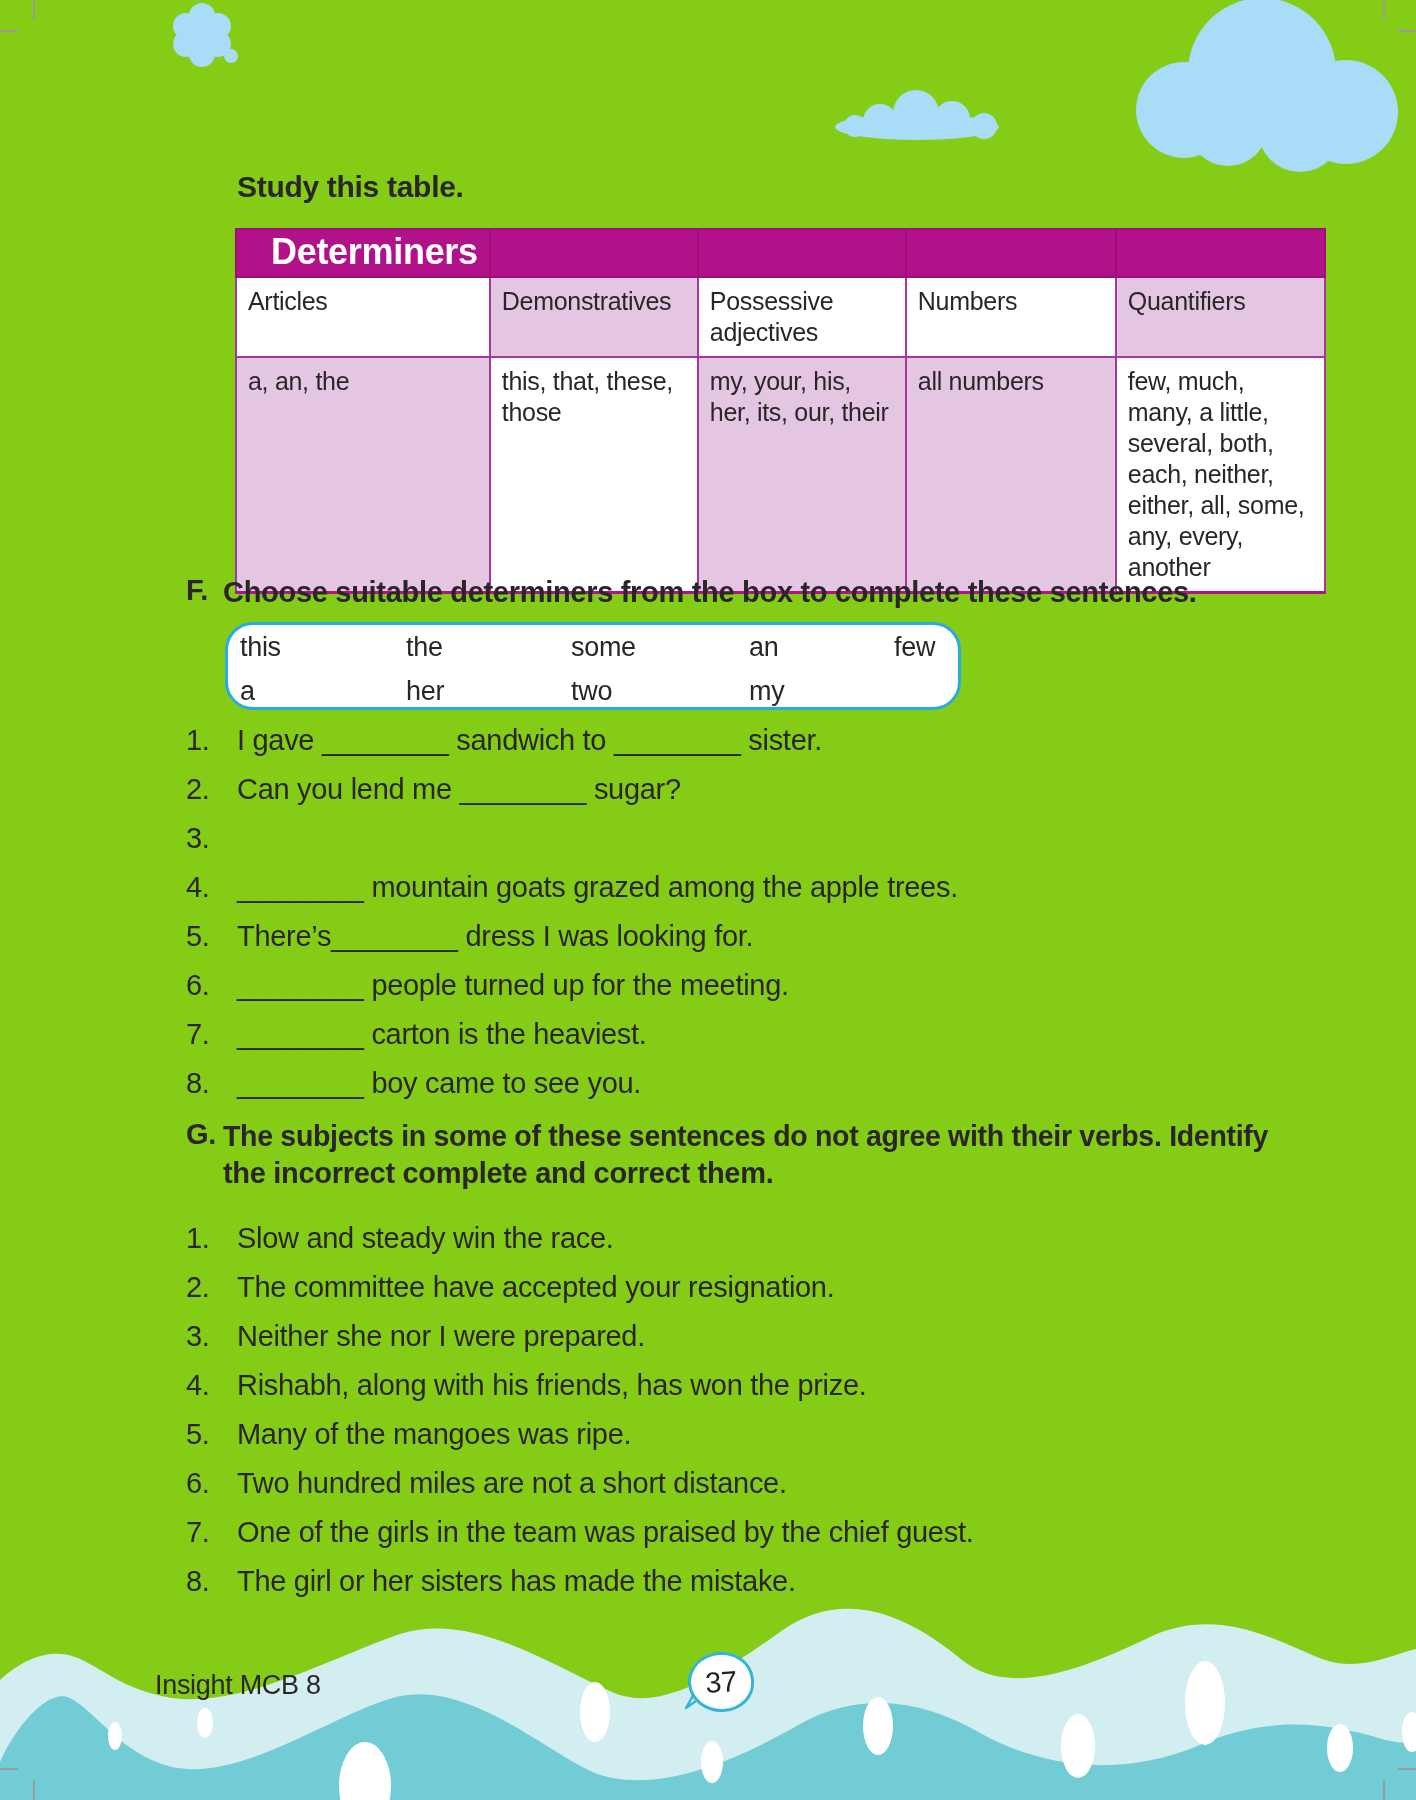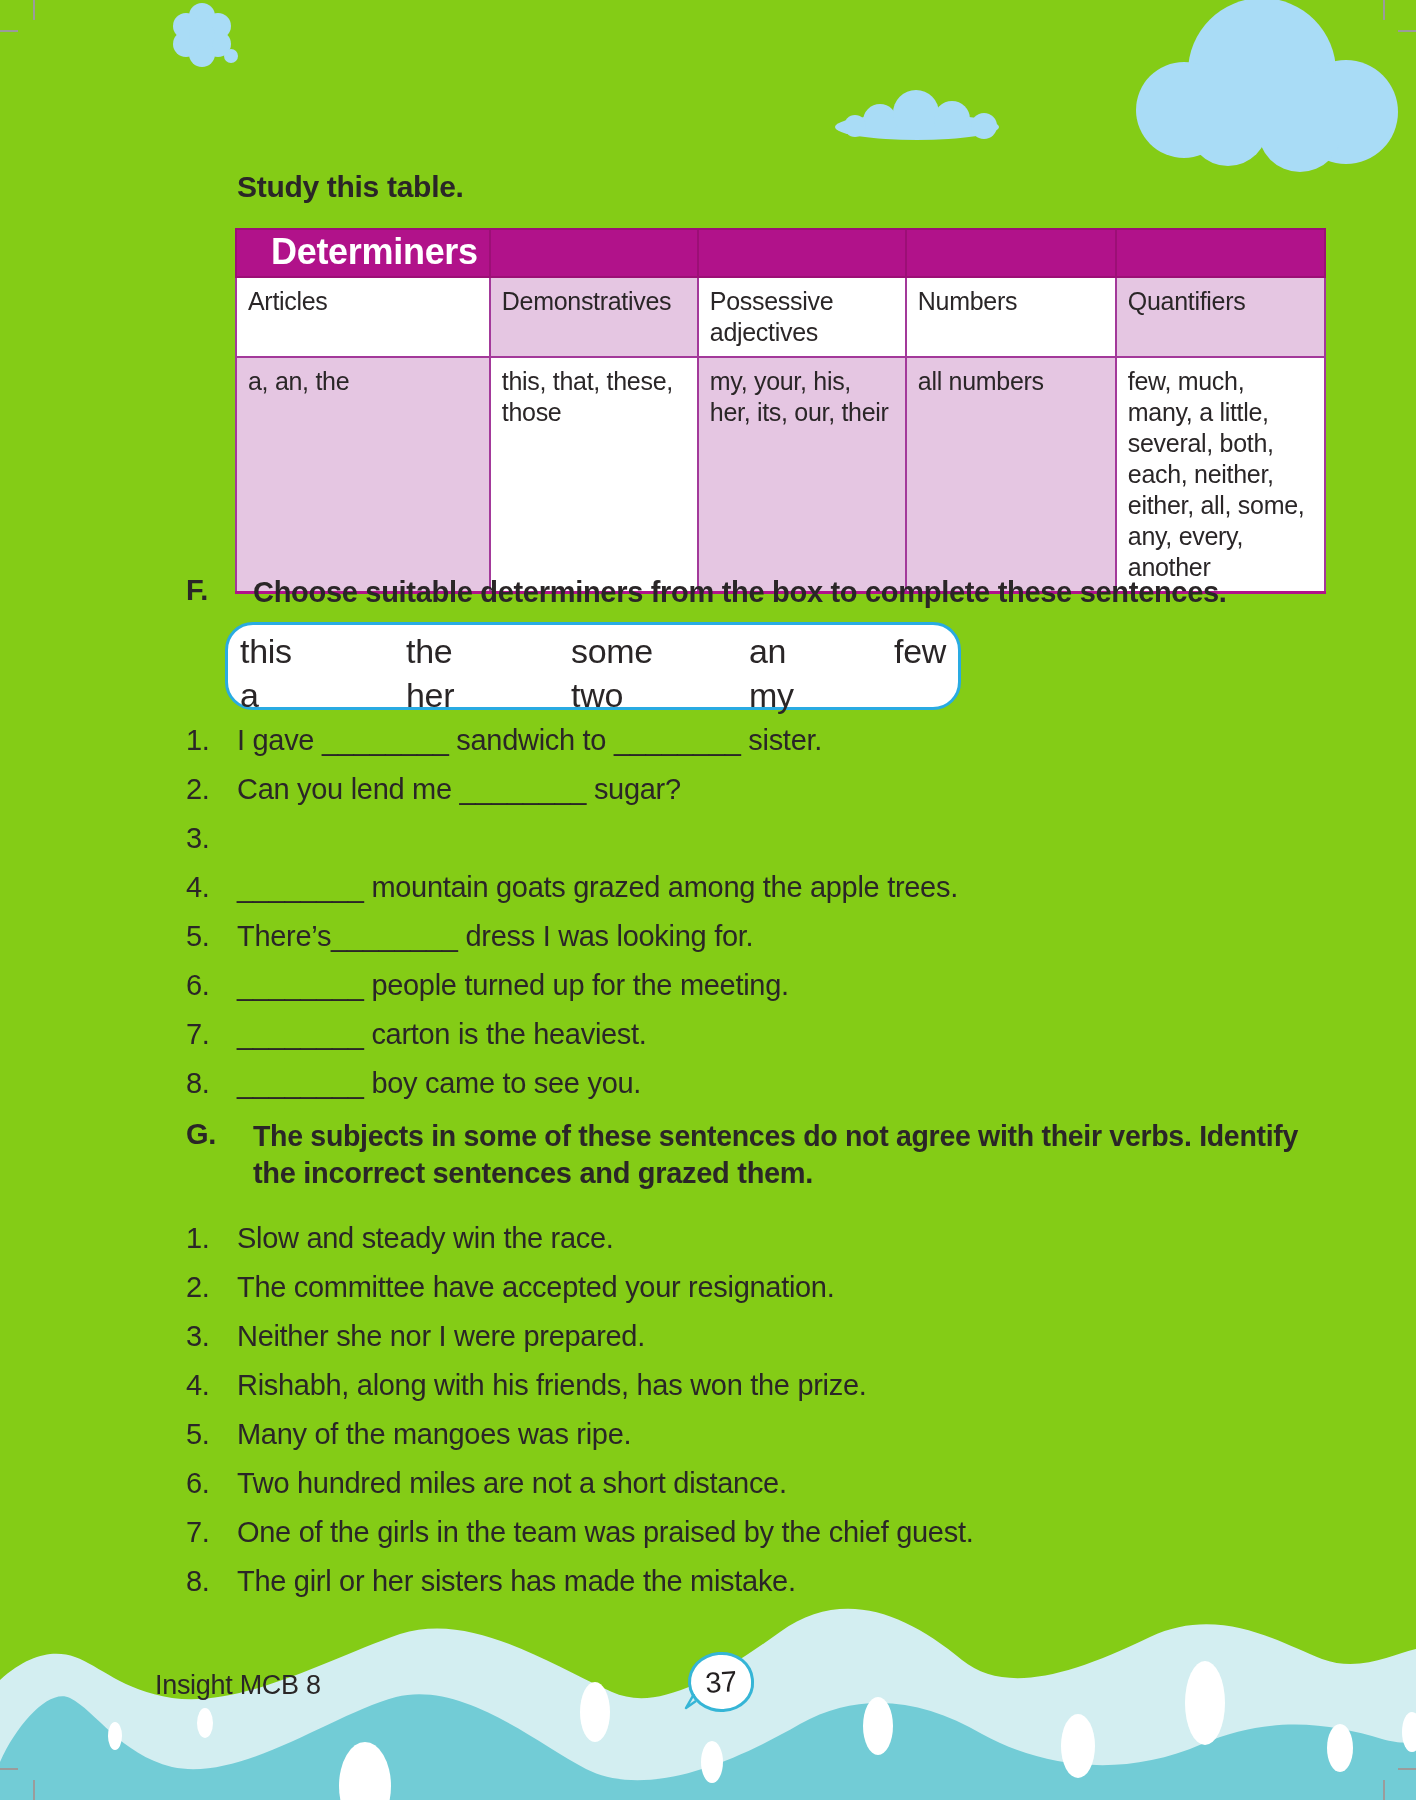"Choose suitable determiners from the" .sec-heading { left: 253px -> 223px }
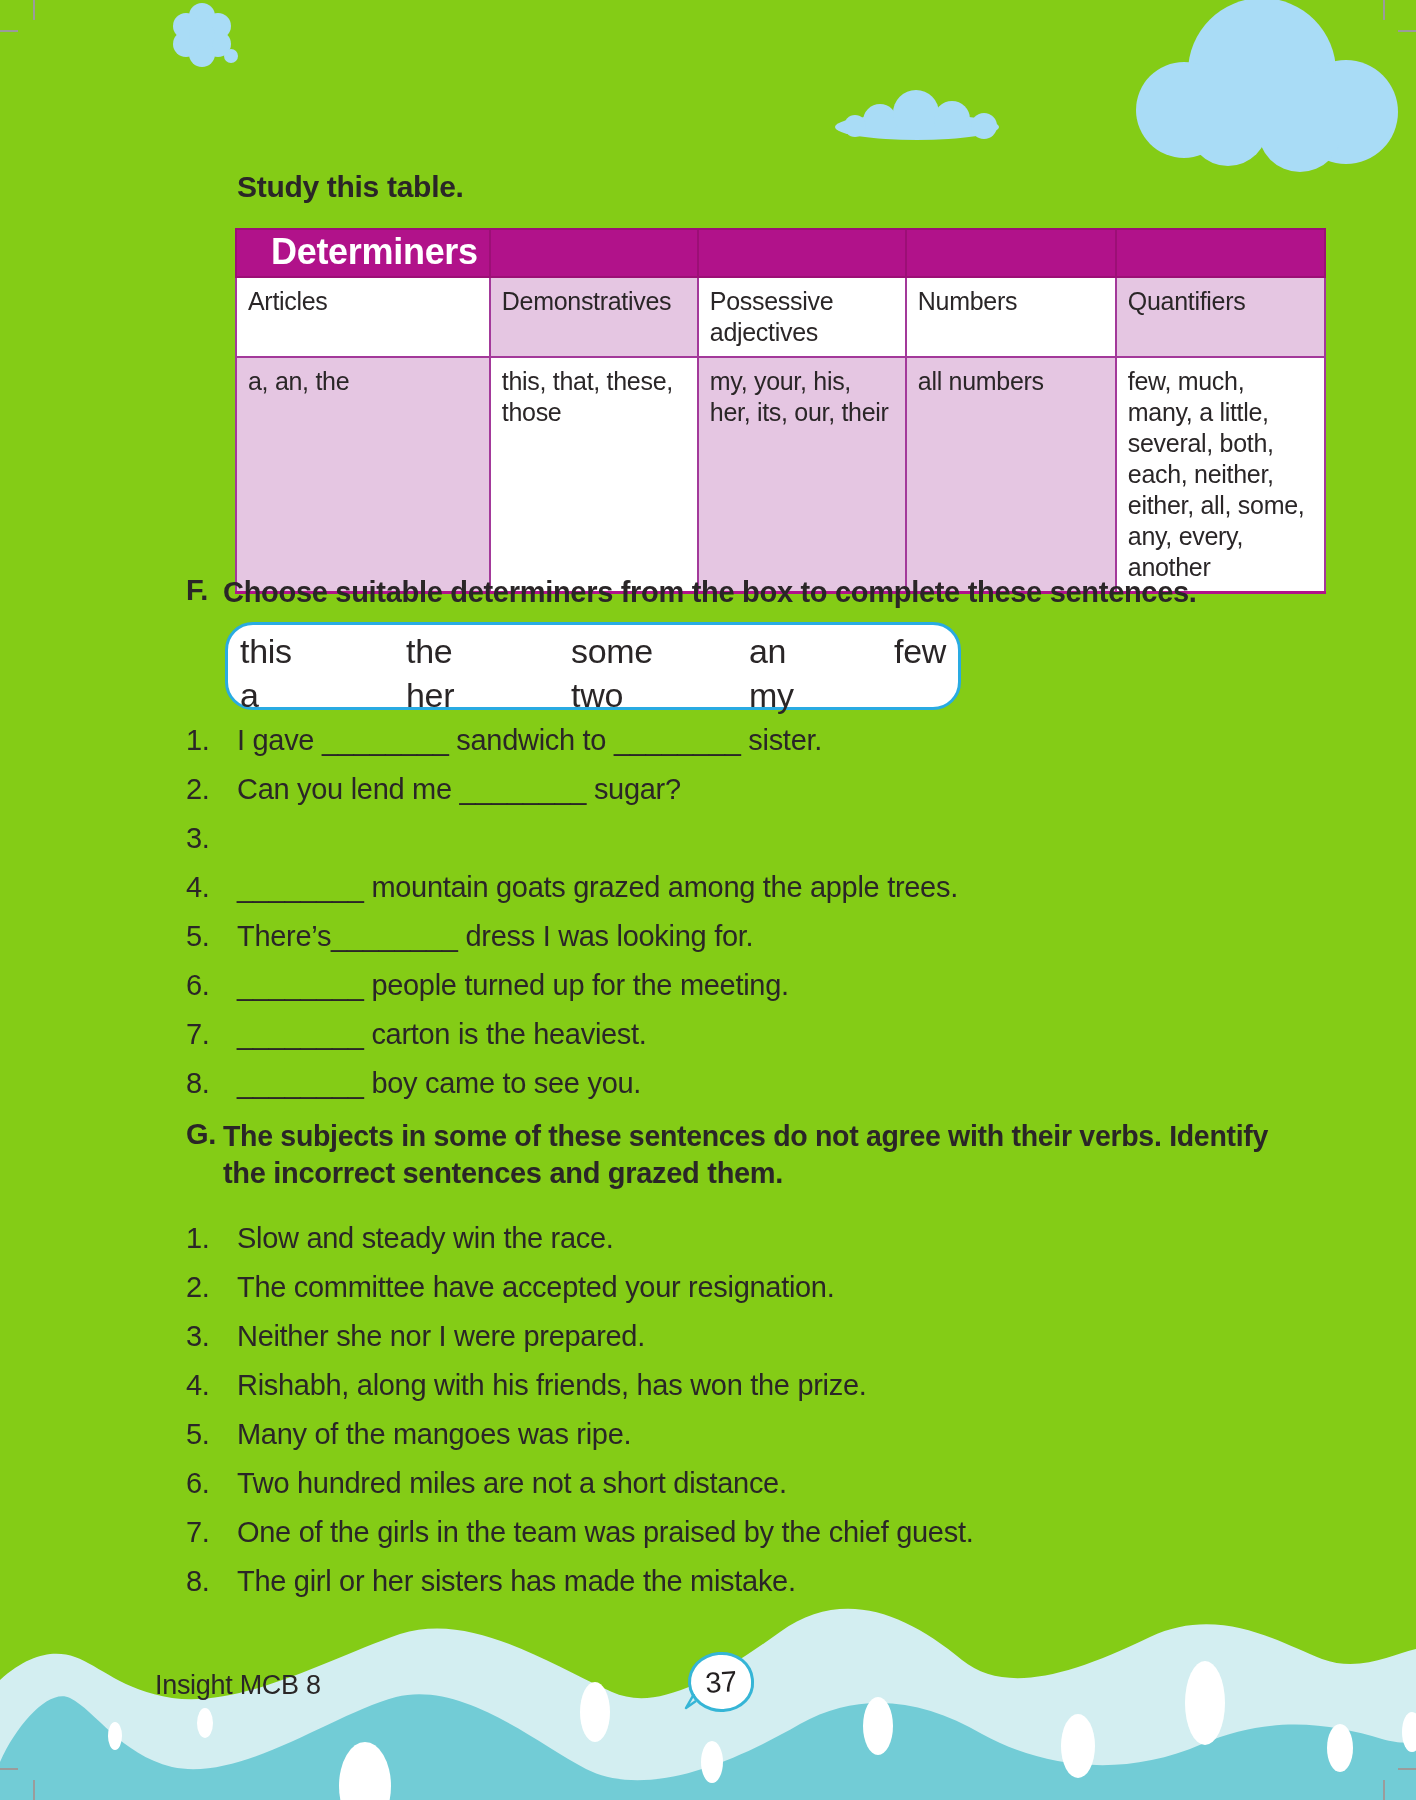"this" .wb-row { font-size: 34px -> 27px }
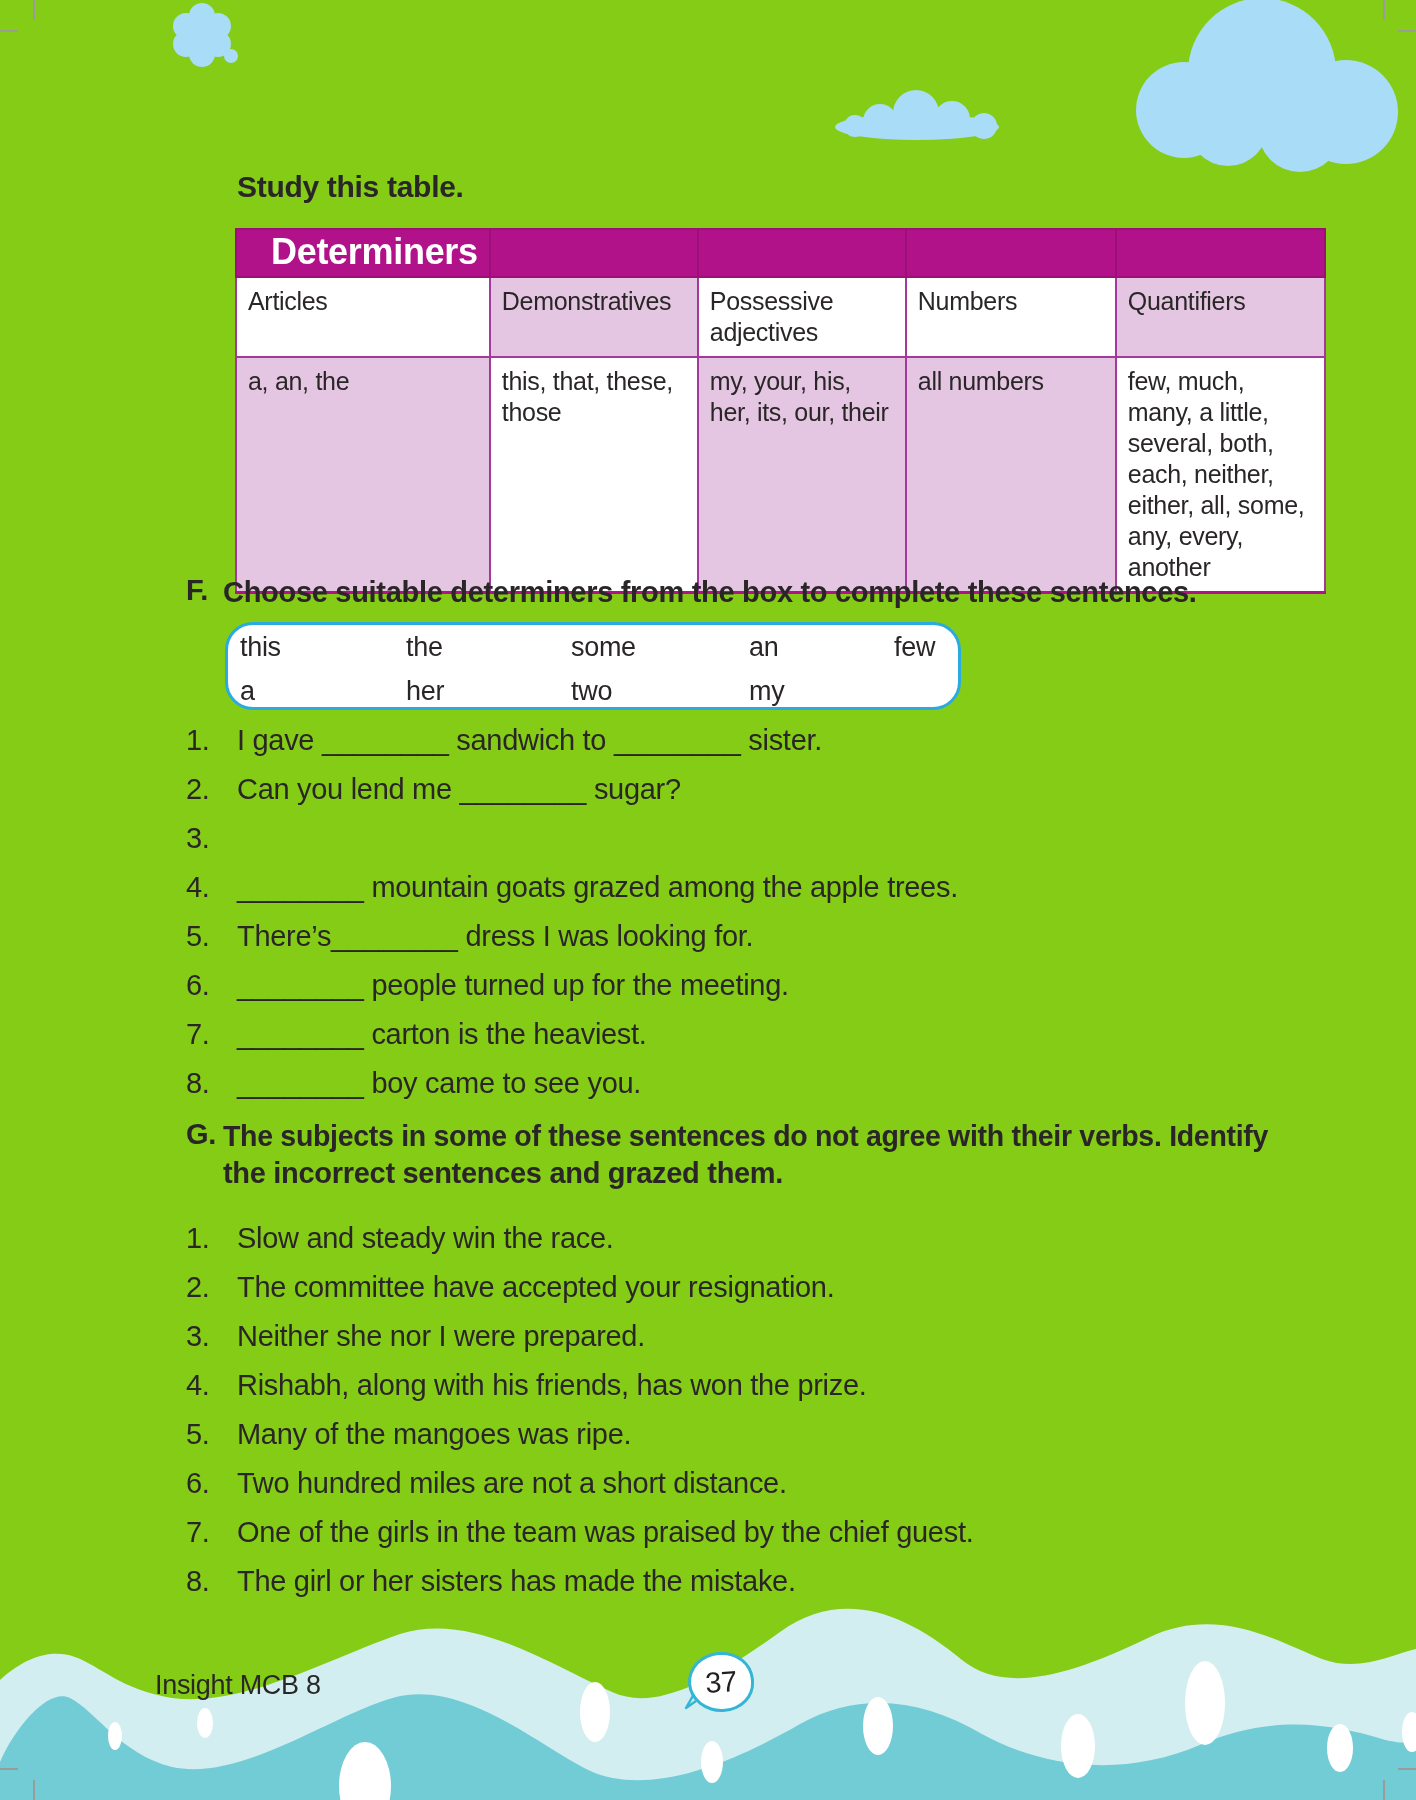"the incorrect sentences and grazed" span.jline { text: sentences and grazed -> complete and correct }
